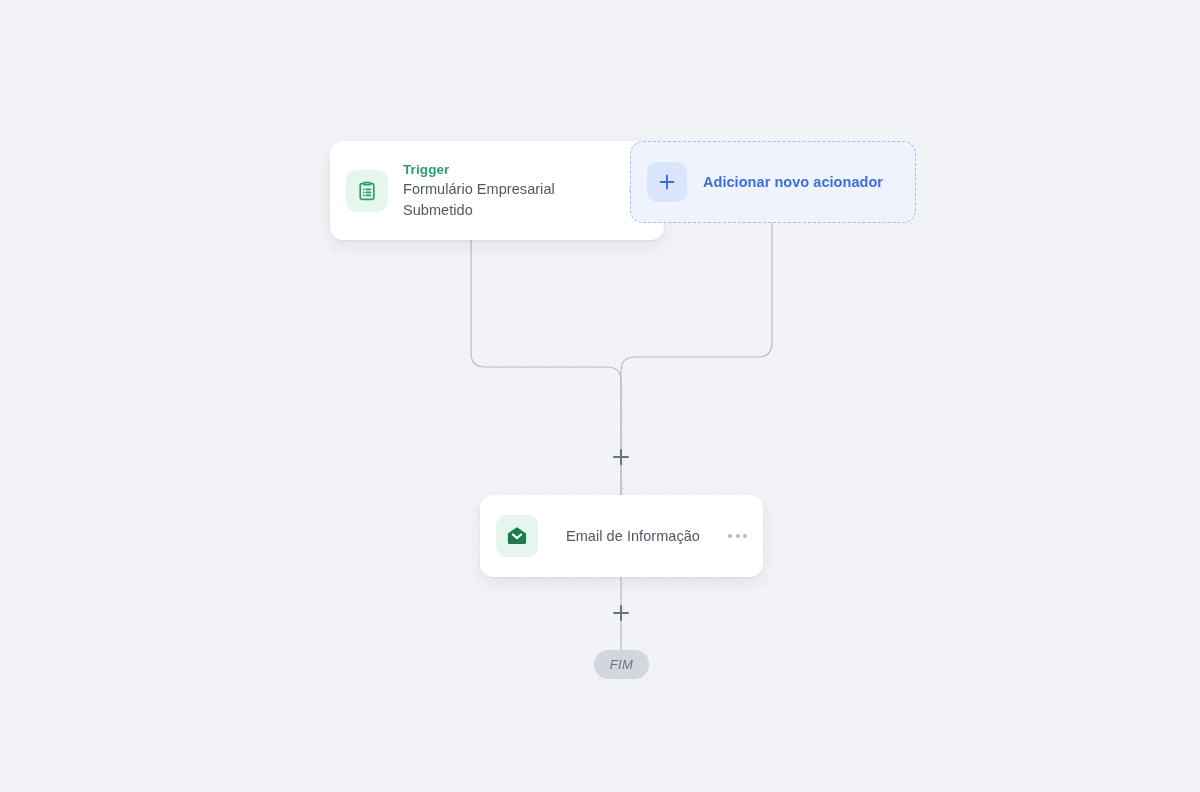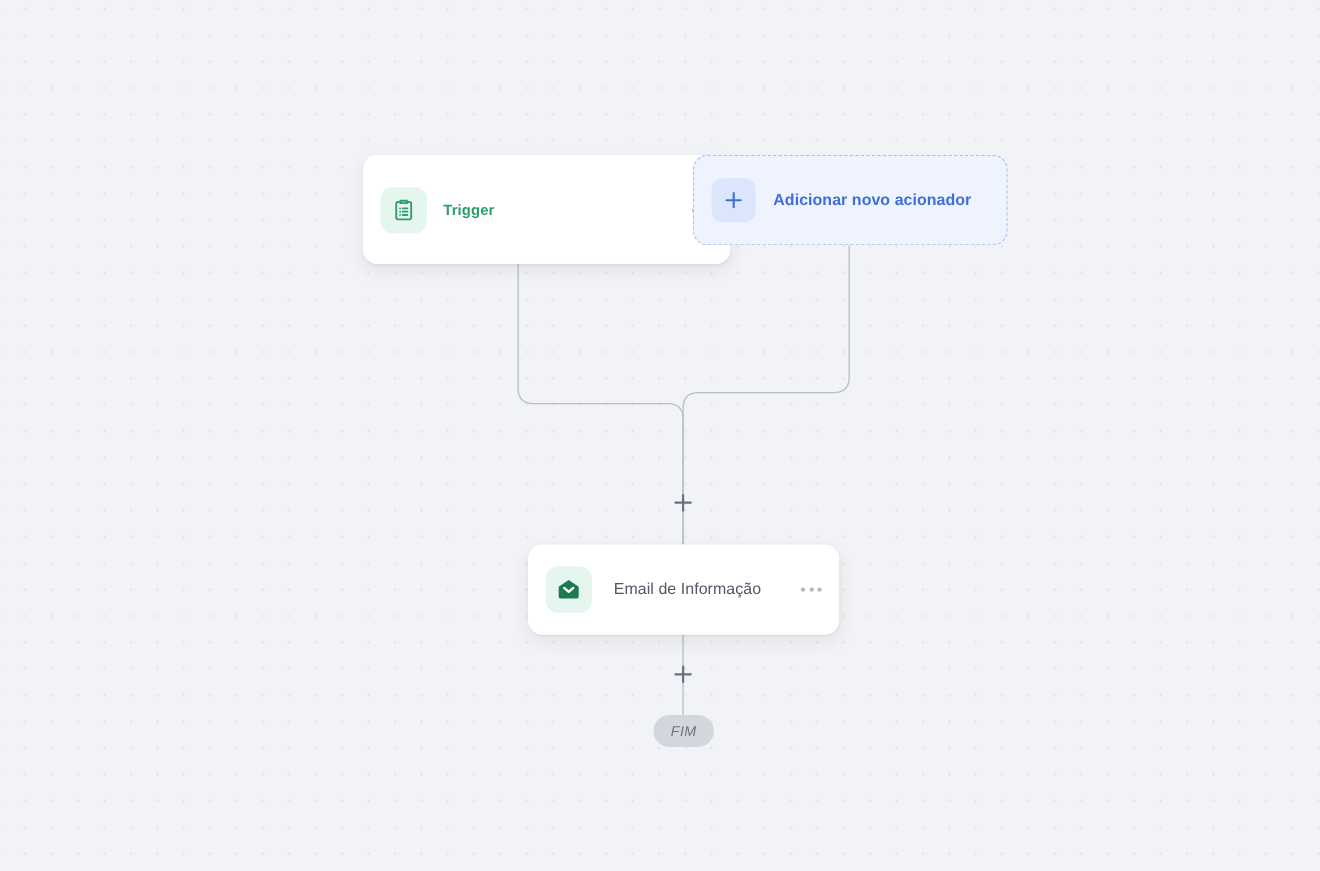"Formulário Empresarial Submetido" div.node-title { html: none -> <div>Formulário Empresarial Submetido</div> }
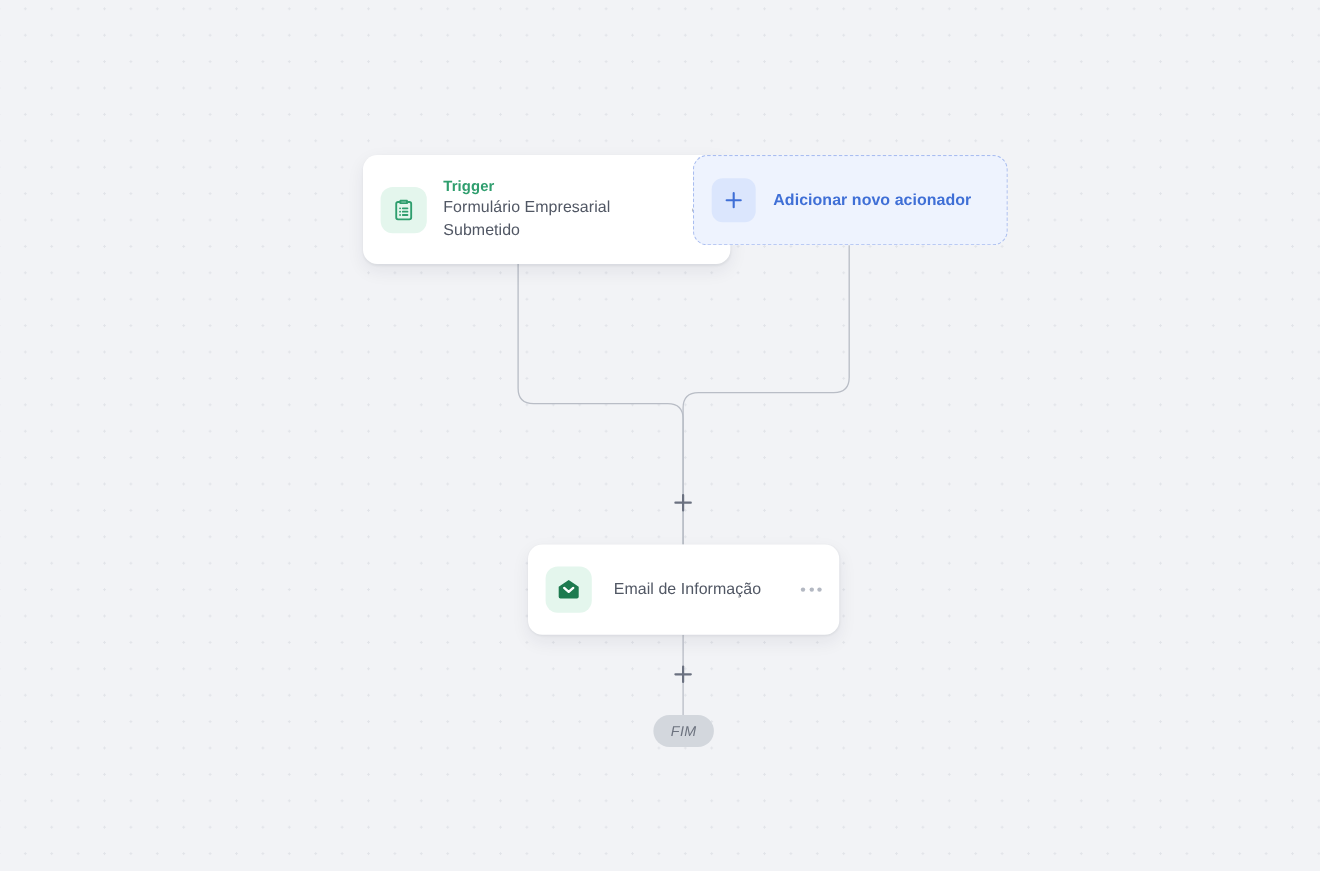"Email de Informação" #email-node .node-body { padding-left: 20px -> 28px }
